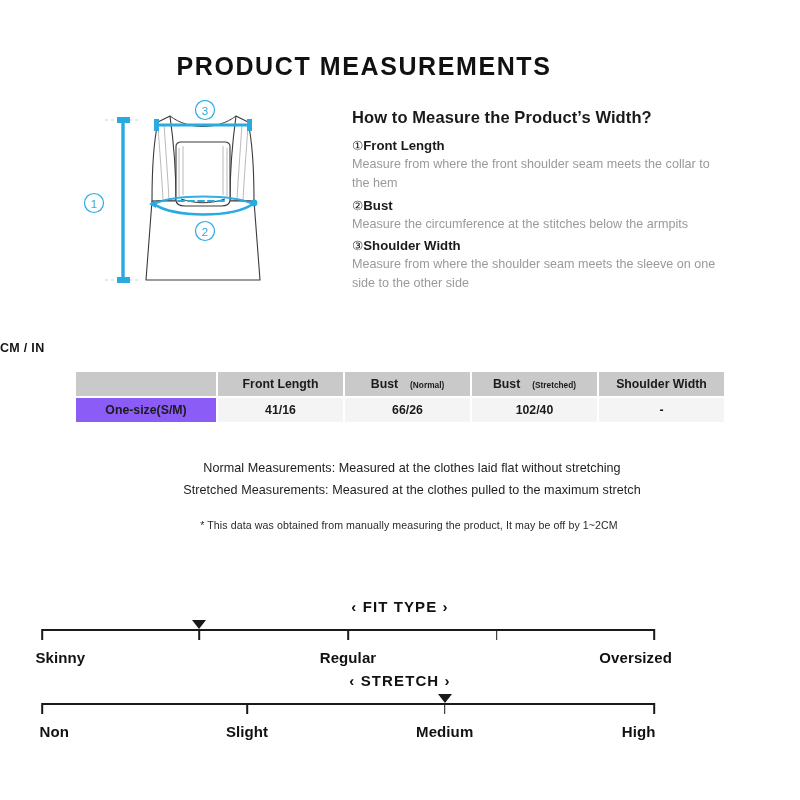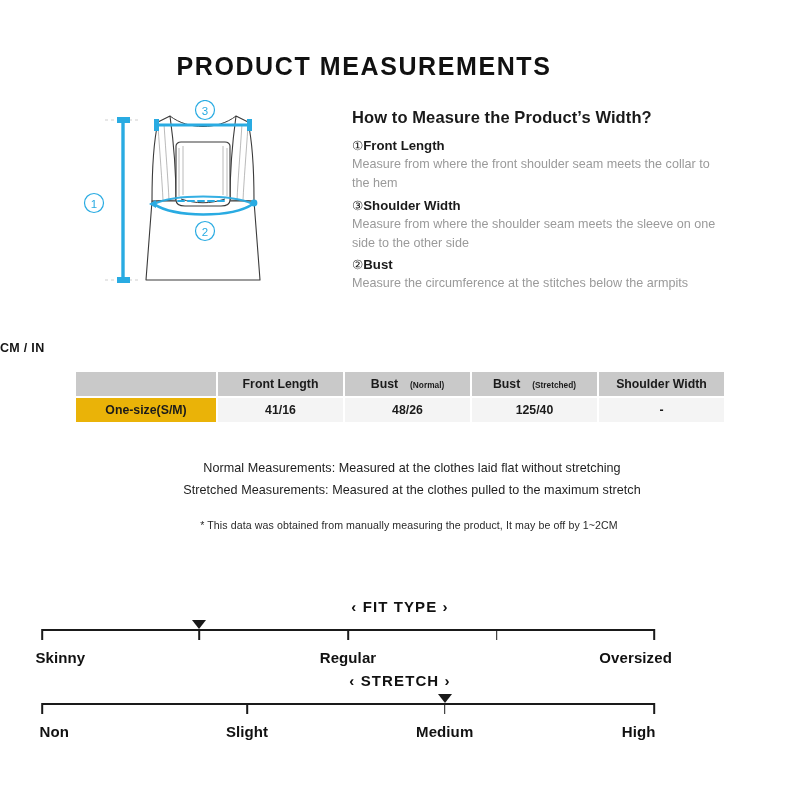"③Shoulder Width" div.howto-item { order: before "②Bust" -> after "②Bust" }
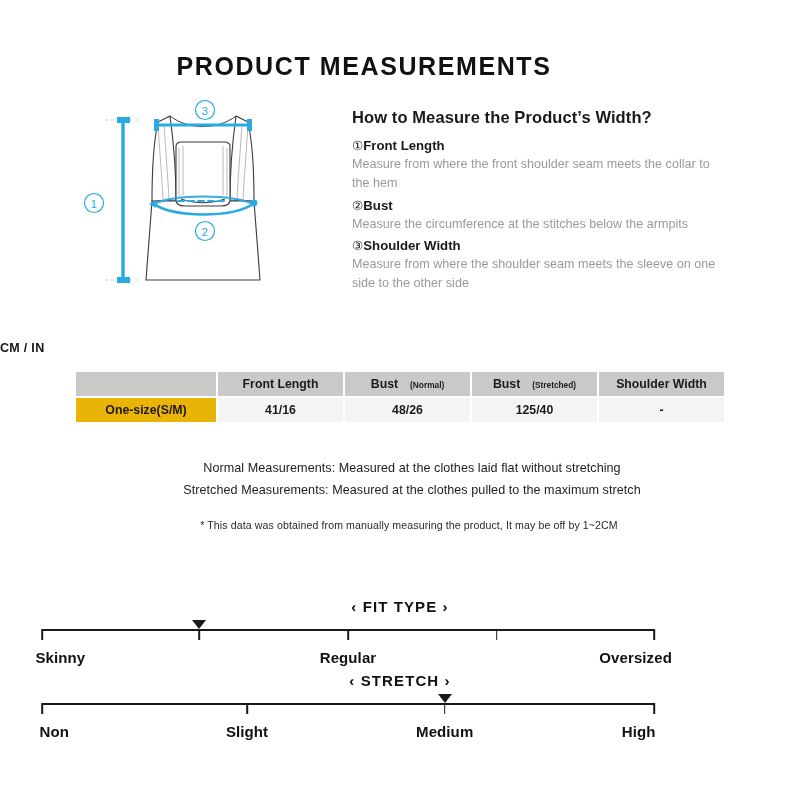"One-size(S/M)" .meas-table tbody td.rowhead { background: #eab308 -> #8b5cf6 }
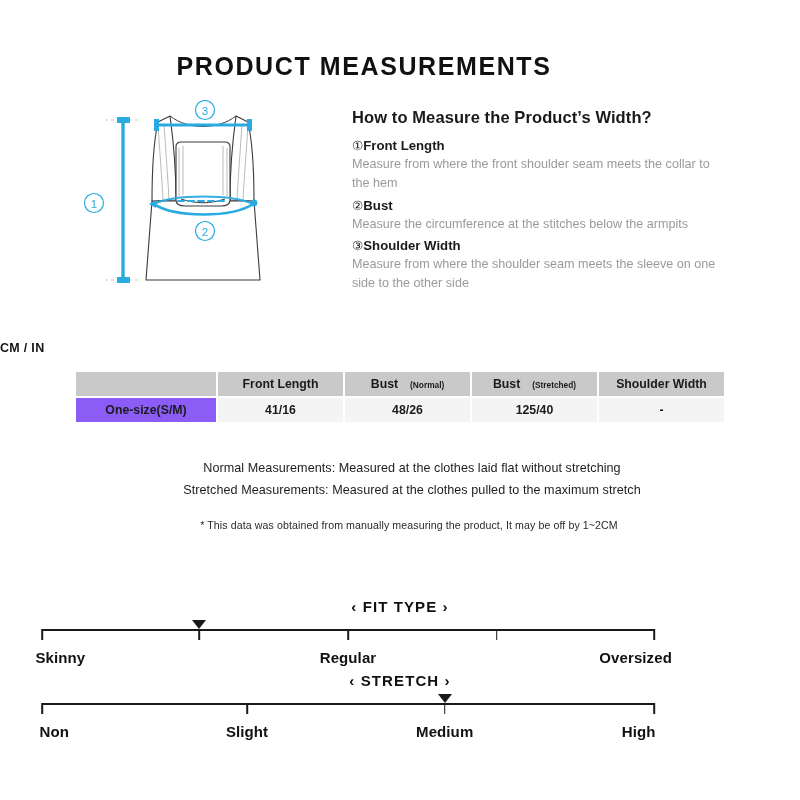"48/26" td { text: 48/26 -> 66/26 }
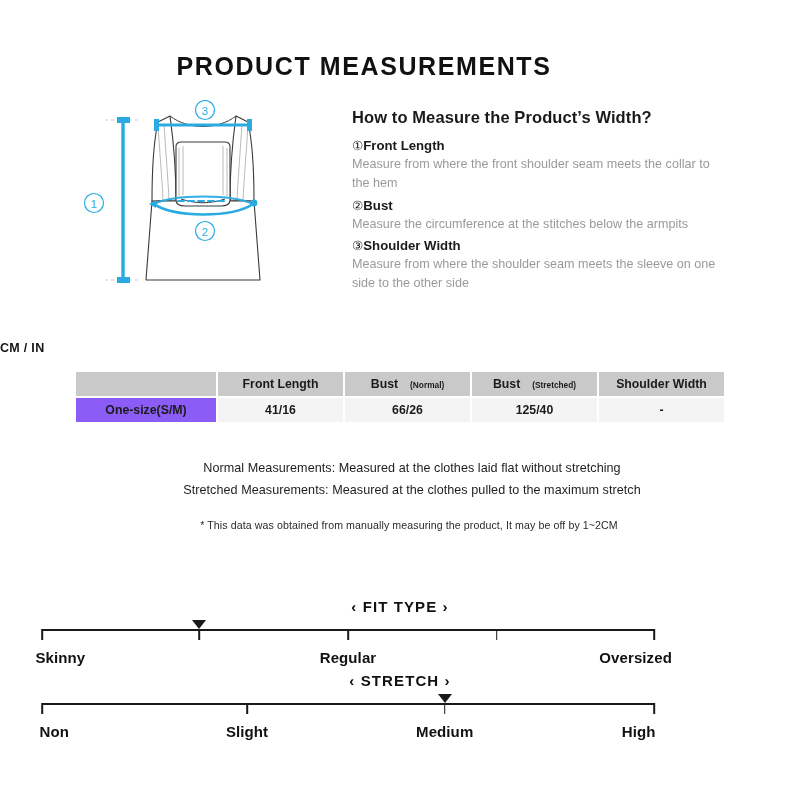"125/40" td { text: 125/40 -> 102/40 }
